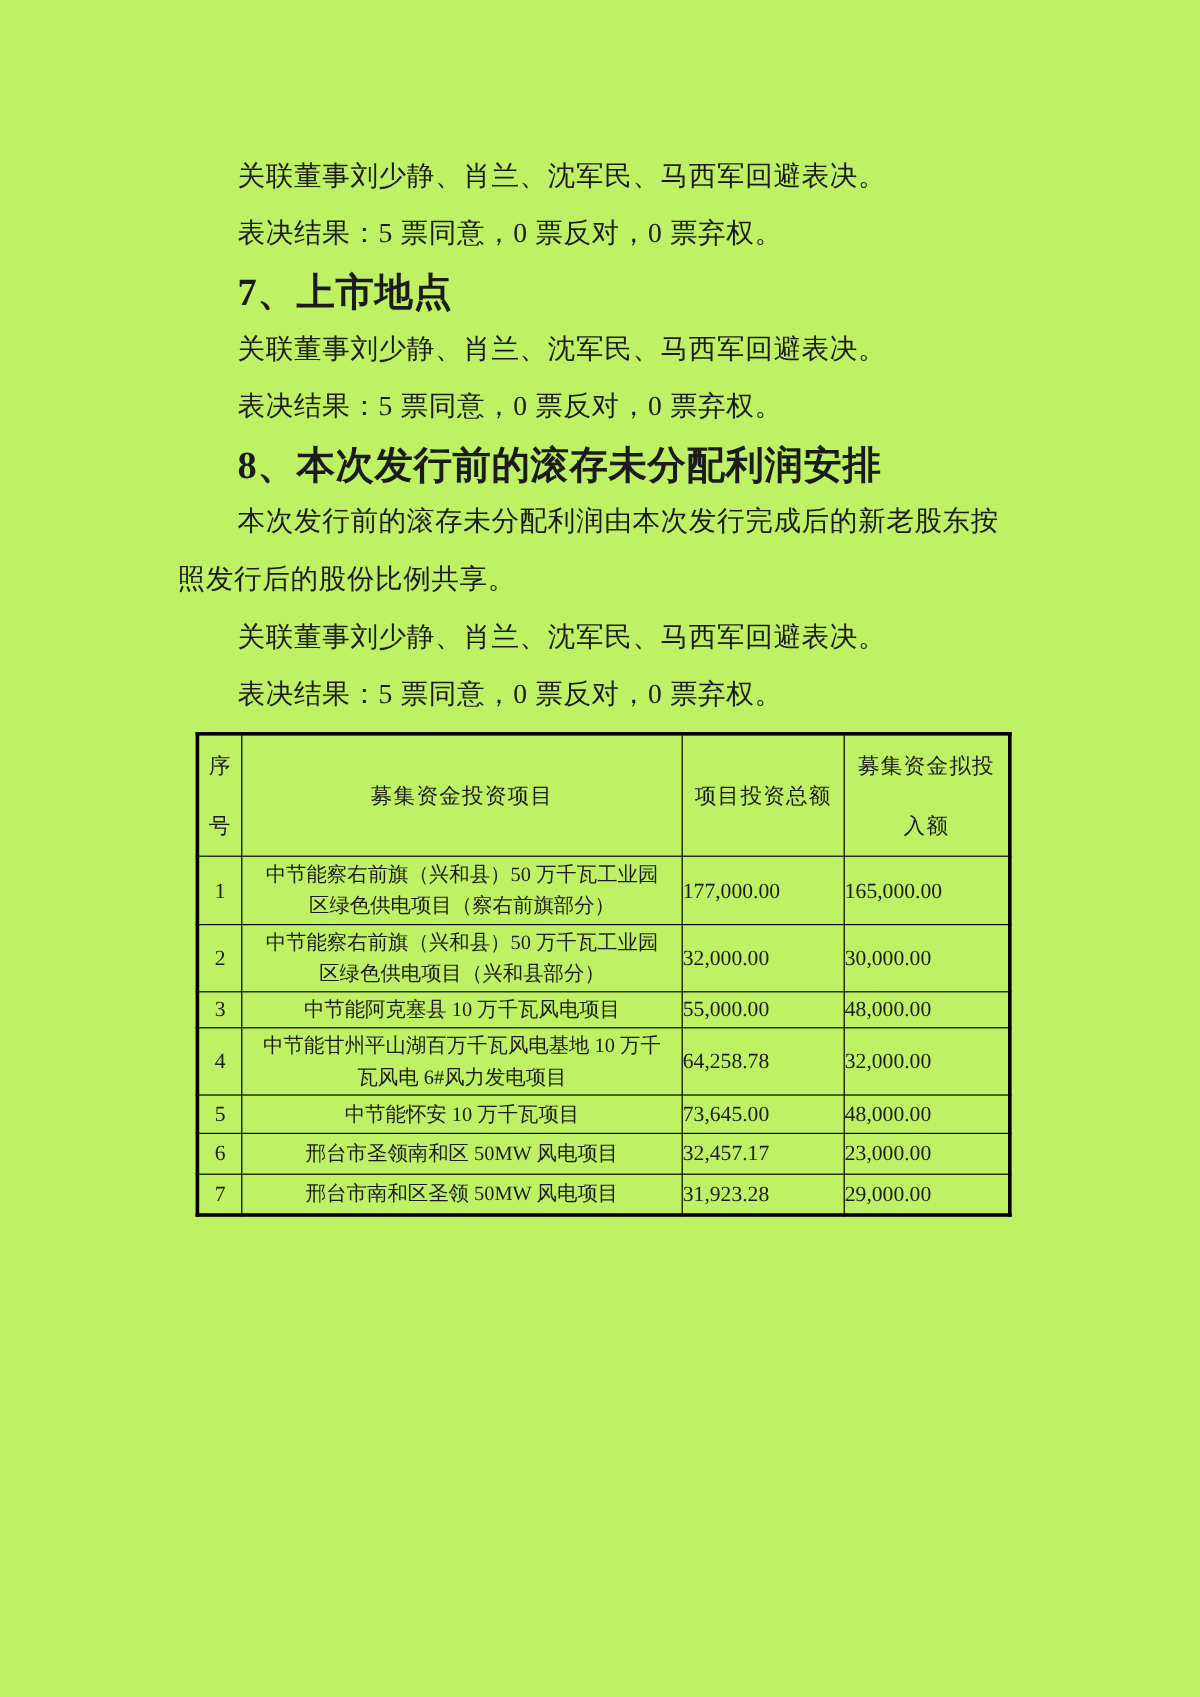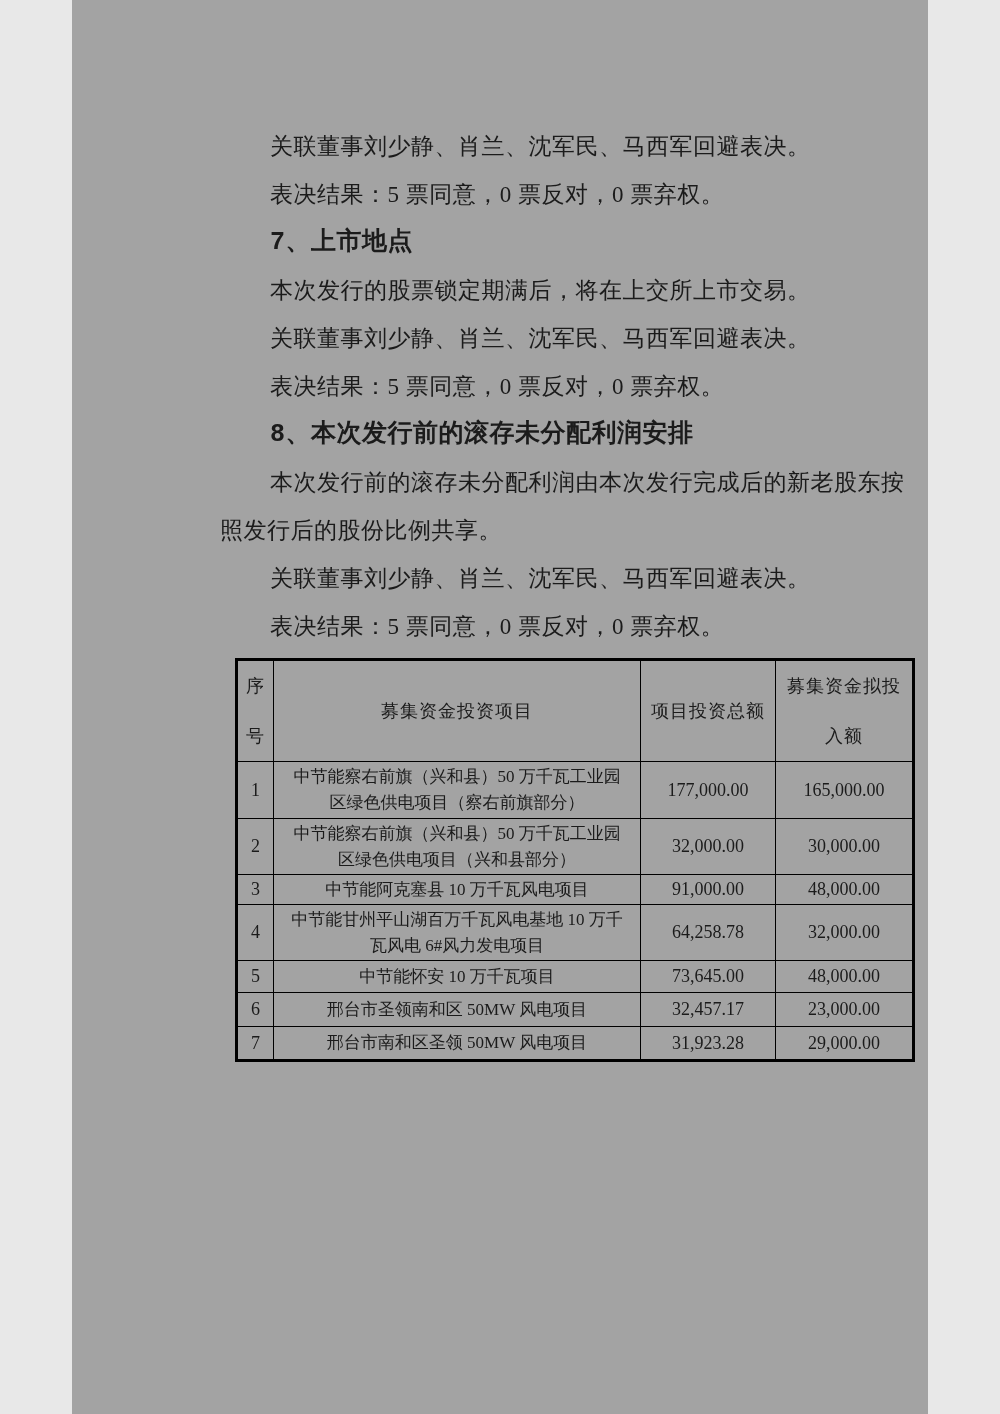"关联董事刘少静、肖兰、沈军民、马西军回避表决。" .page { background: #a3a3a3 -> #bef264; width: 856px -> 1000px }
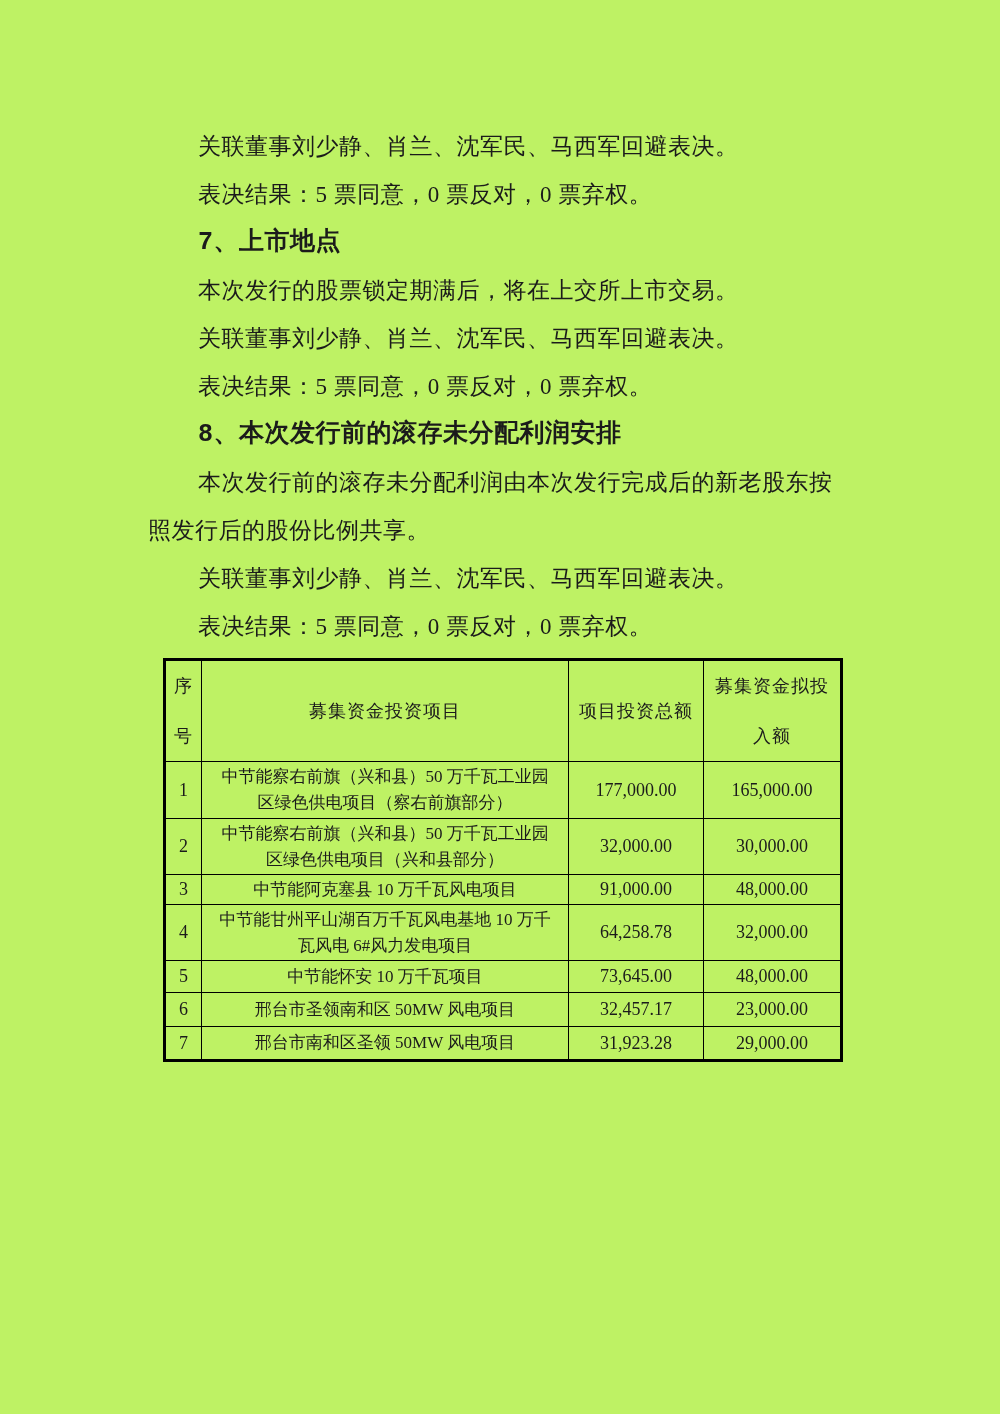"7、上市地点" p.heading { font-family: Liberation Mono, monospace -> none; font-size: 25px -> 32px }
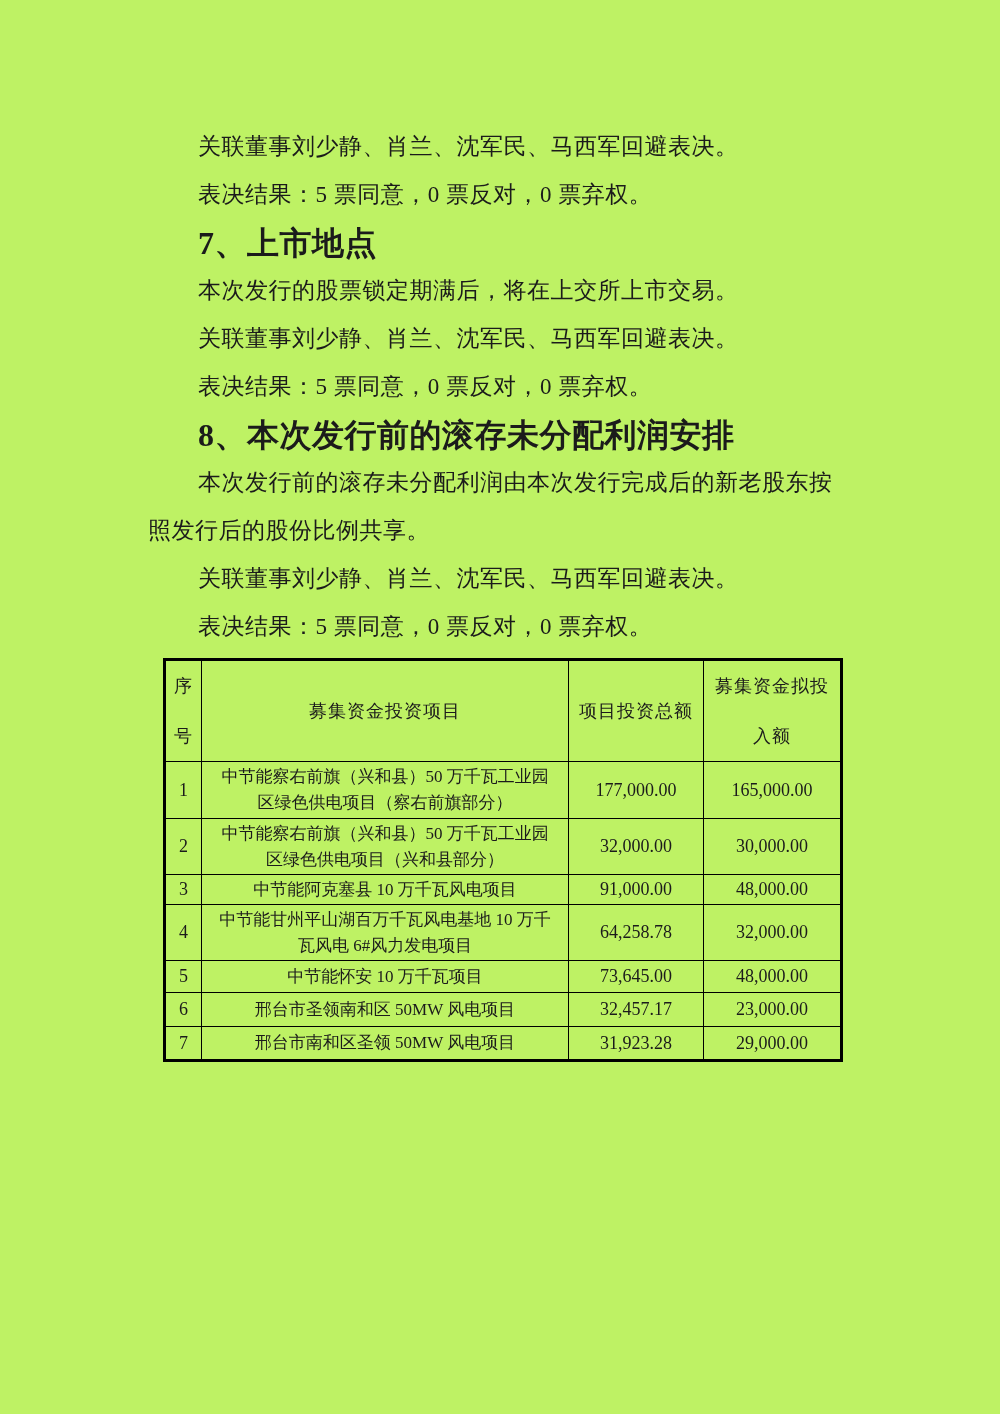"本次发行的股票锁定期满后，将在上交所上市交易。" p.body { html: <p>本次发行的股票锁定期满后，将在上交所上市交易。</p> -> none }
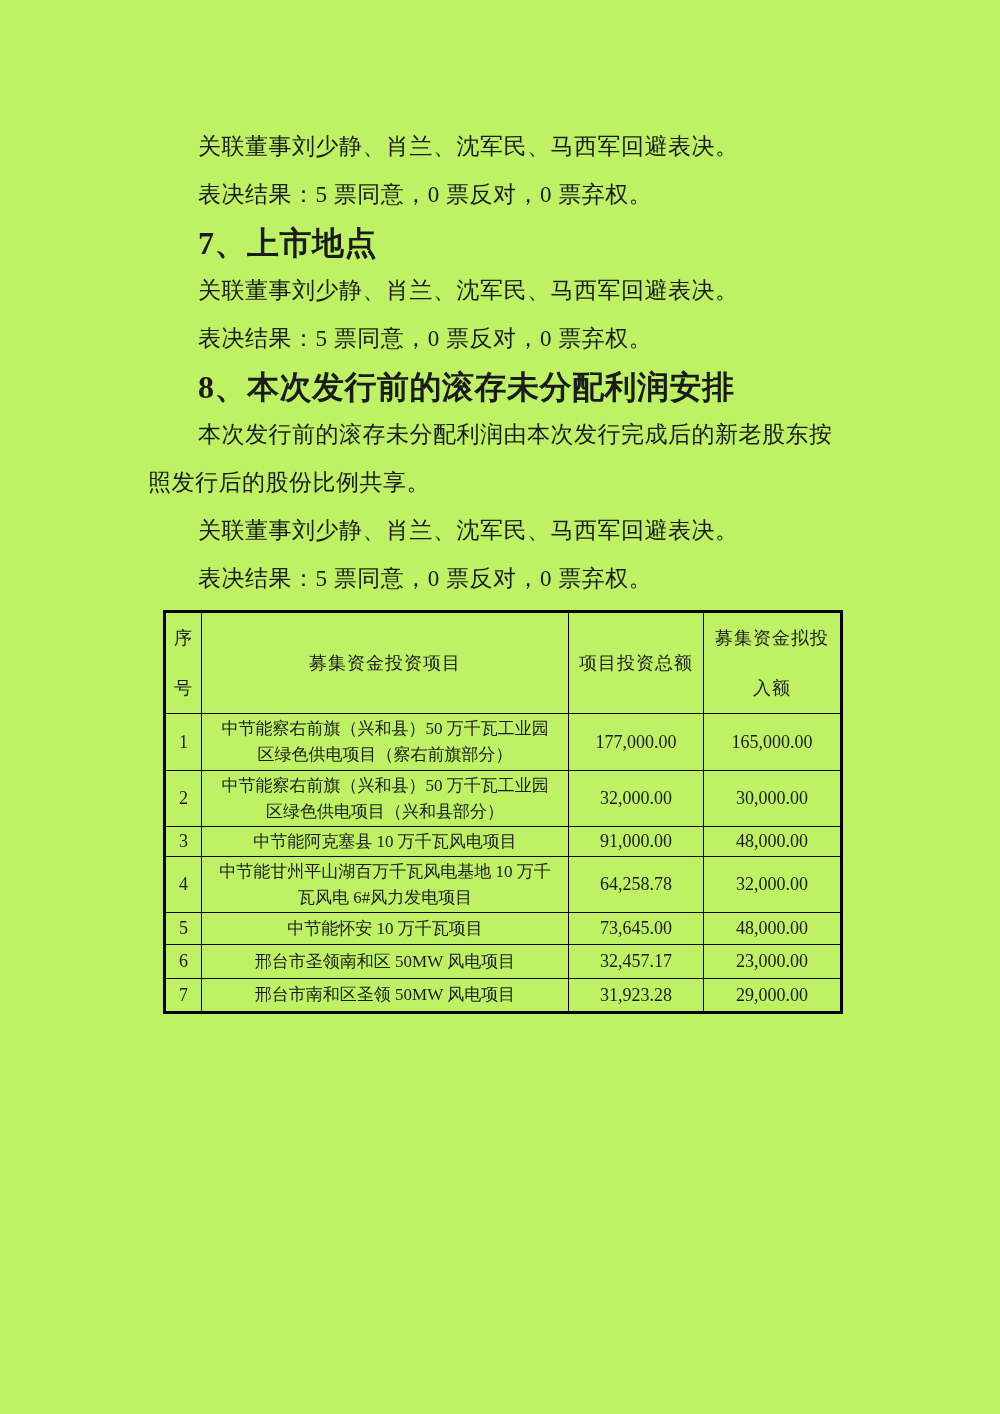"177,000.00" td.c-num { text-align: center -> left }
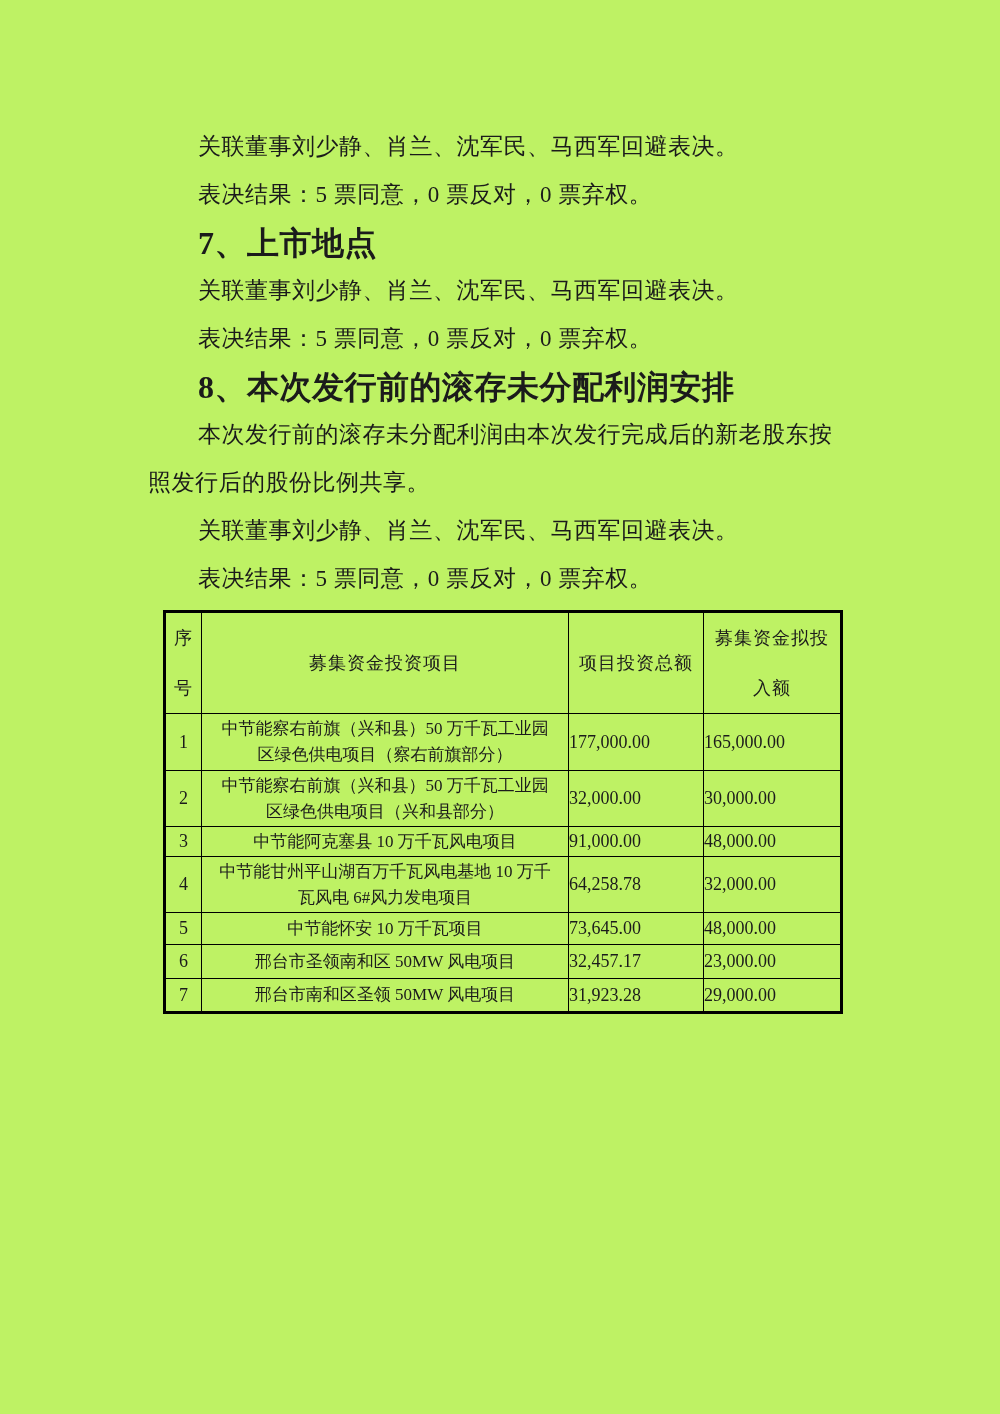"91,000.00" td.c-num { text: 91,000.00 -> 55,000.00 }
